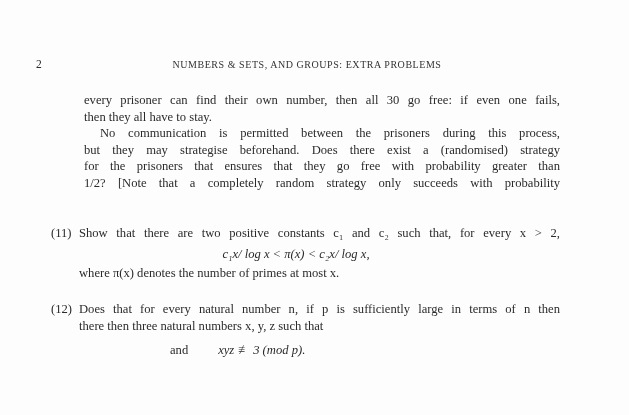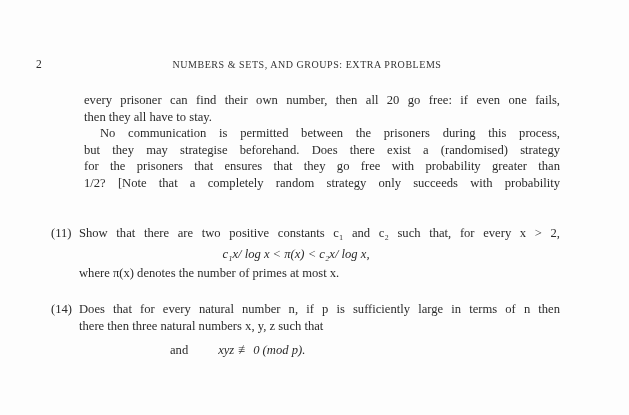"every prisoner can find their" div.line { text: 20 -> 30 }
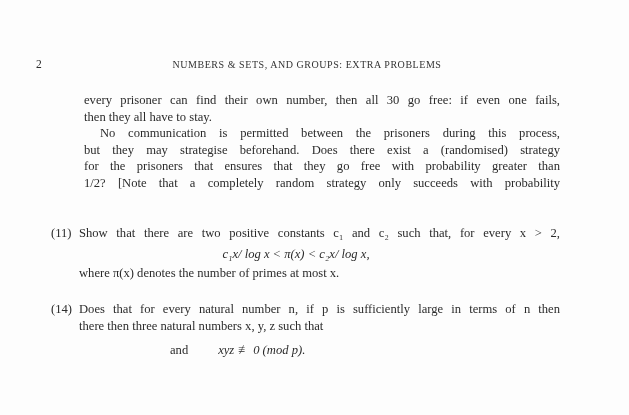"(14)" span.item-label { text: 14 -> 12 }
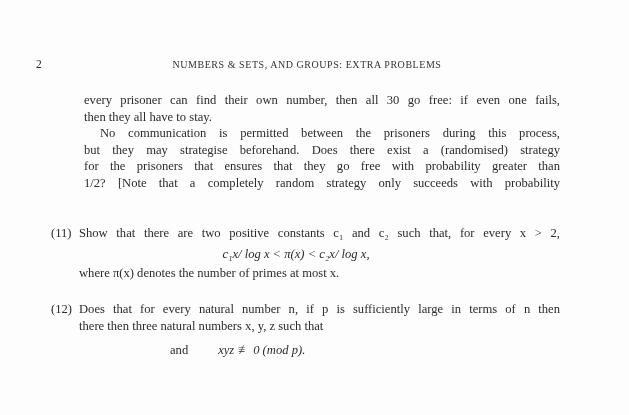"xyz ≢ 0 (mod p)." span.math { text: 0 -> 3 }
